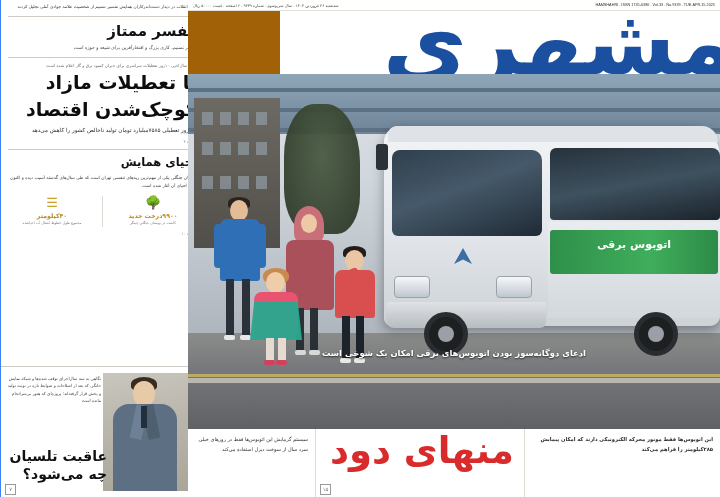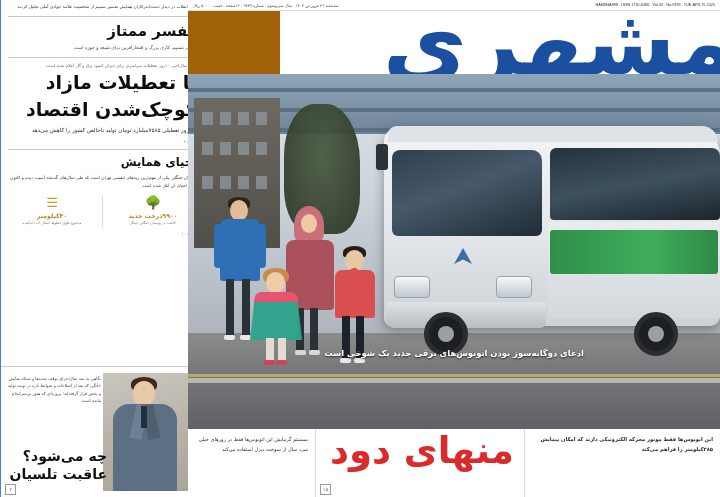"اتوبوس برقی" div.bus-tag { html: none -> <div> <span>اتوبوس برقی</span> </div> }
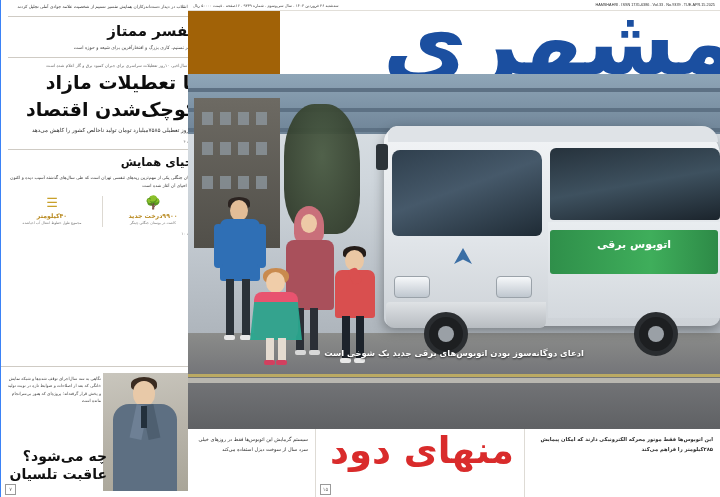"ادعای دوگانه‌سوز بودن اتوبوس‌های برقی" div.caption-bar { text: جدید -> امکان }
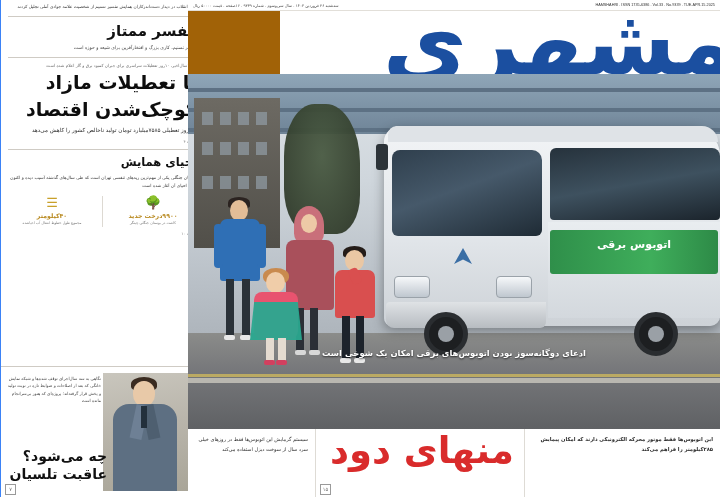"چه می‌شود؟" div { order: before "عاقبت تلسیان" -> after "عاقبت تلسیان" }
